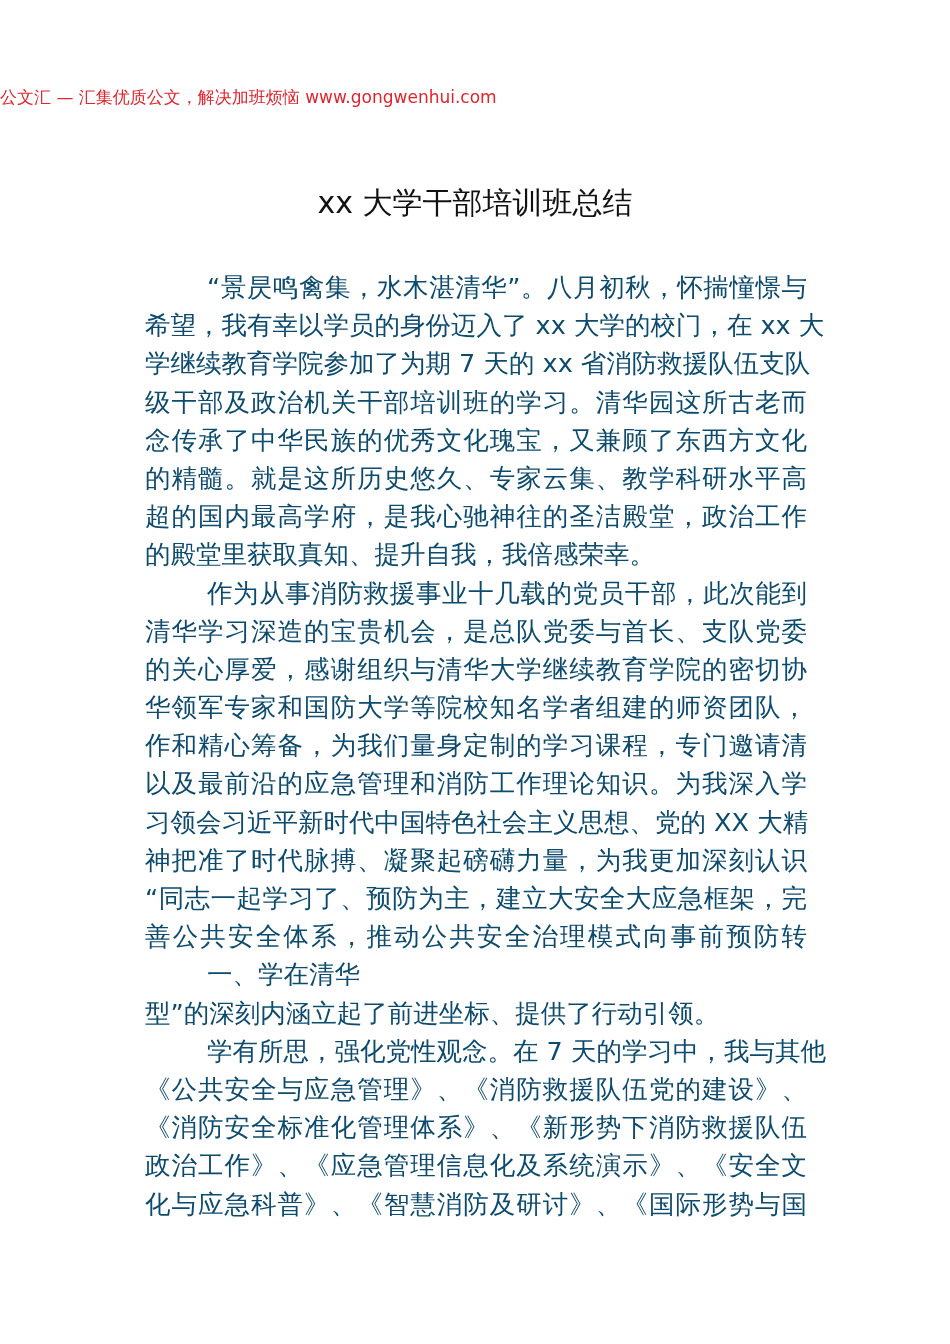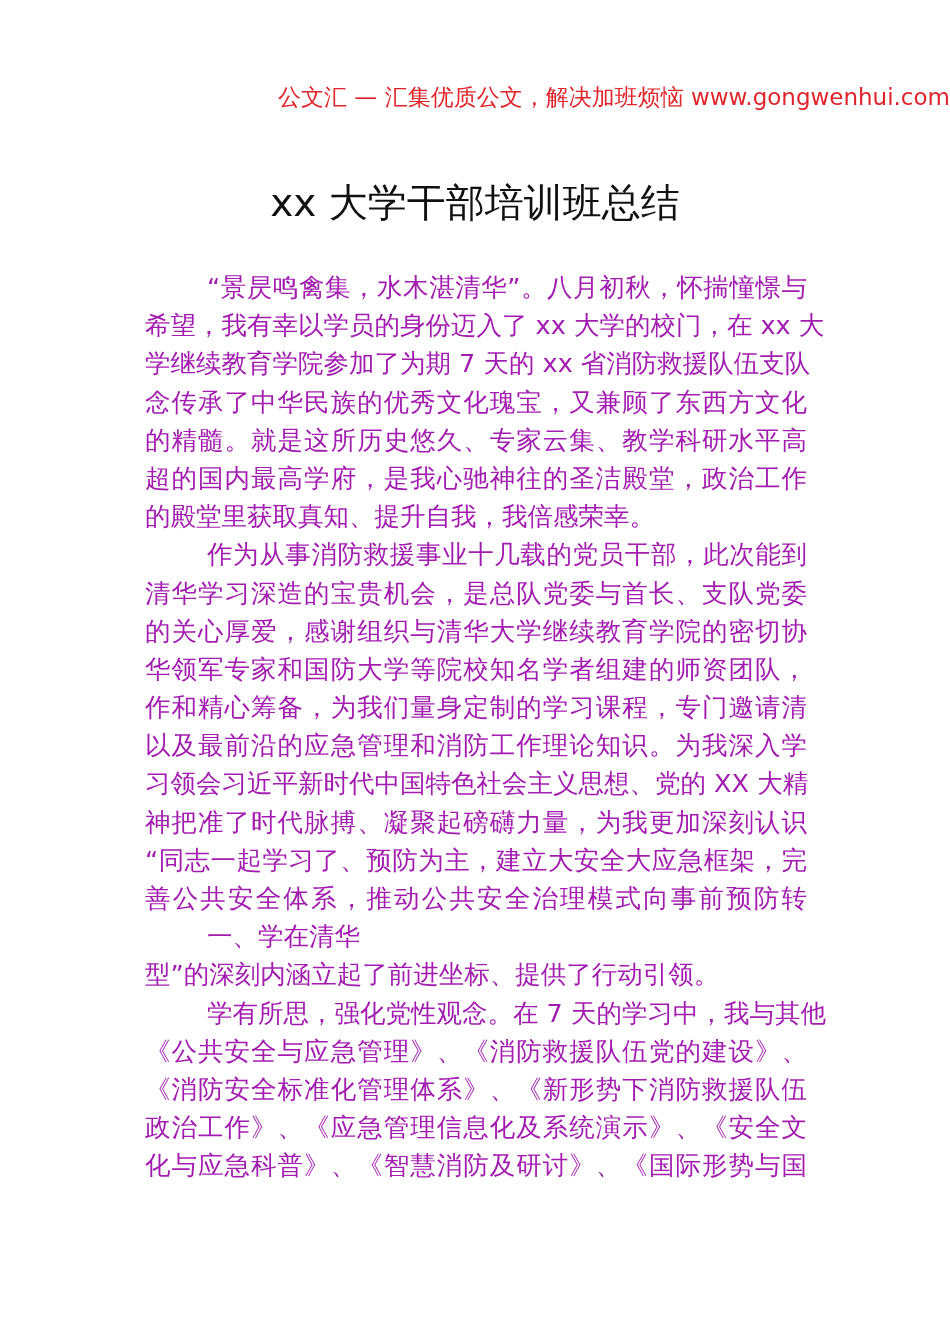"公文汇 — 汇集优质公文，解决加班烦恼 www.gongwenhui.com" .header { font-size: 23px -> 17px; text-align: right -> left }
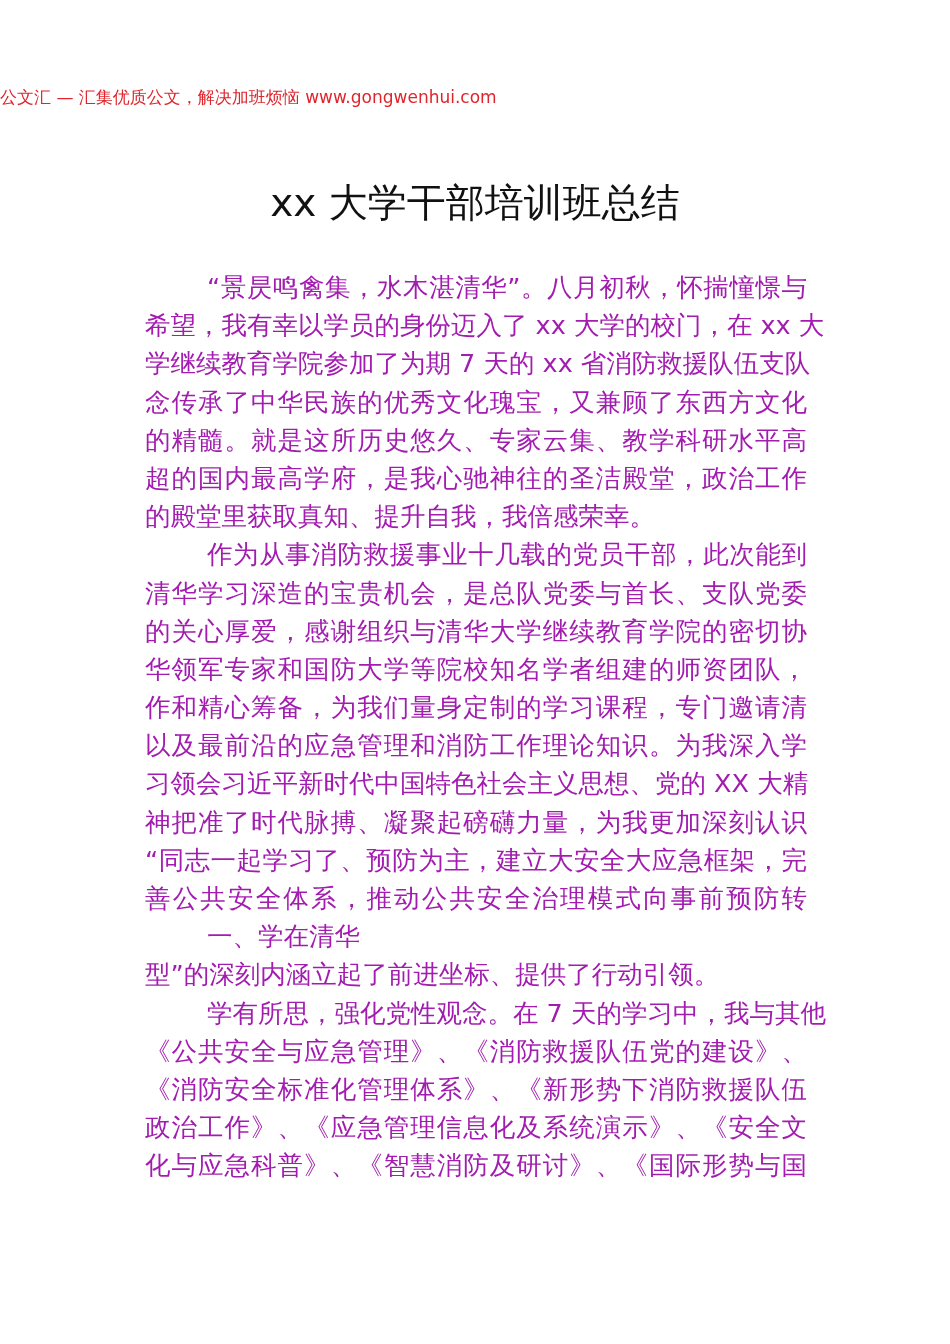"xx 大学干部培训班总结" .title { font-size: 39px -> 30px }
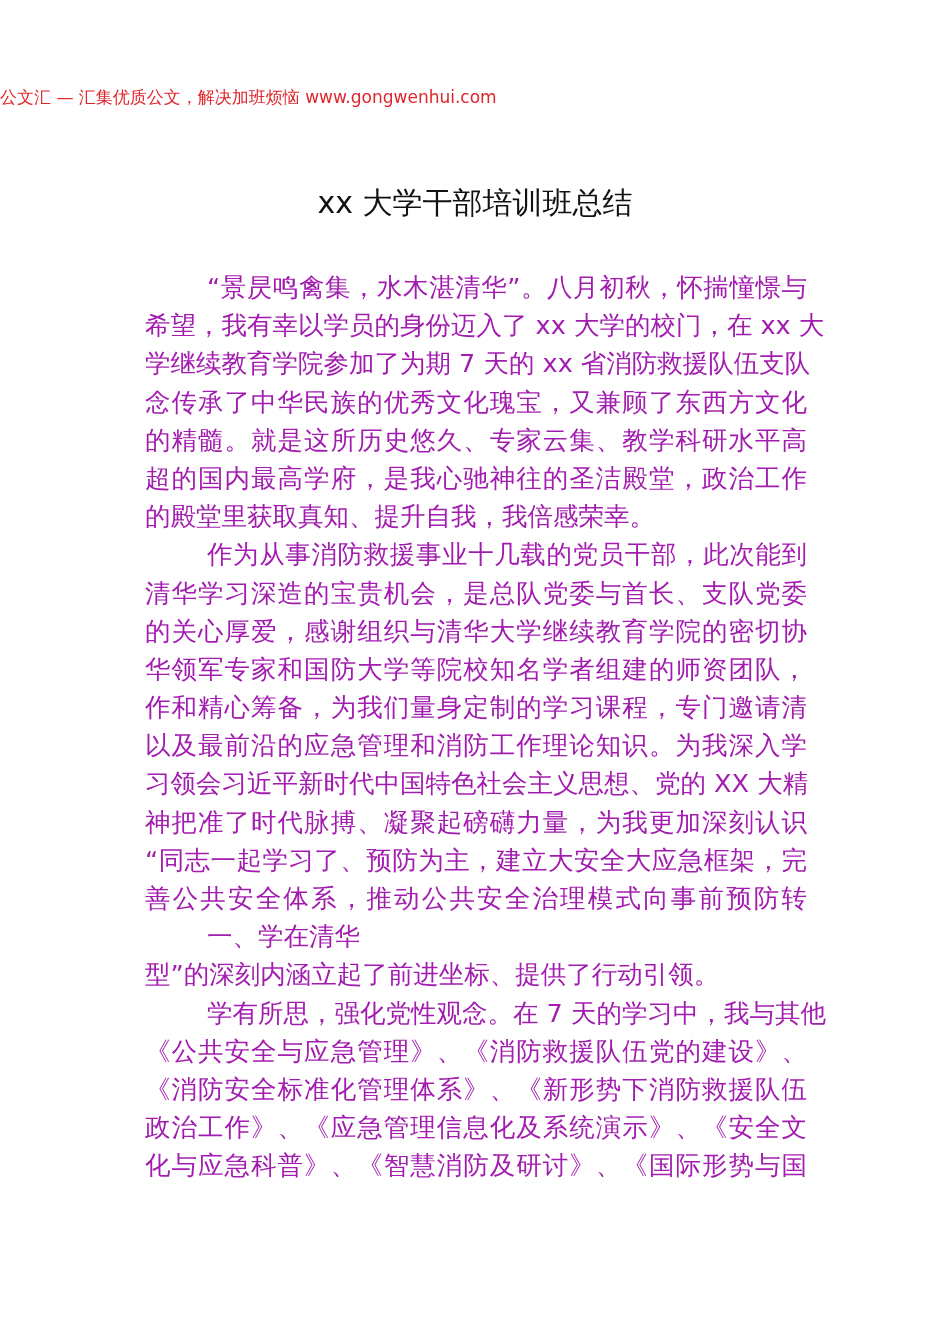"“景昃鸣禽集，水木湛清华”。八月初秋，怀揣憧憬与" .body { color: #a21caf -> #0c4a6e }
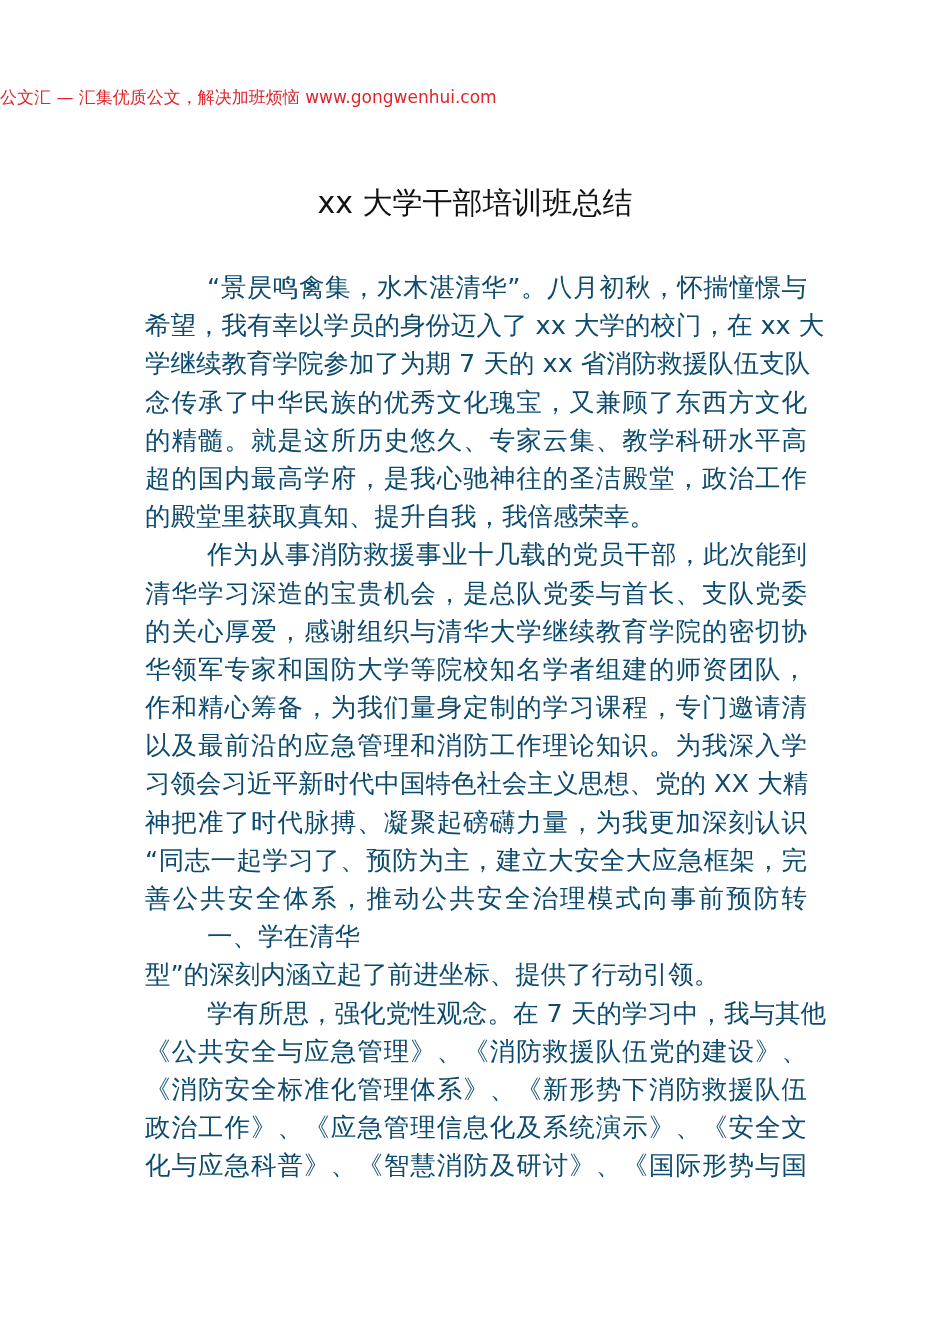"级干部及政治机关干部培训班的学习。清华园这所古老而" span.line { html: none -> <span>级干部及政治机关干部培训班的学习。清华园这所古老而</span> }
